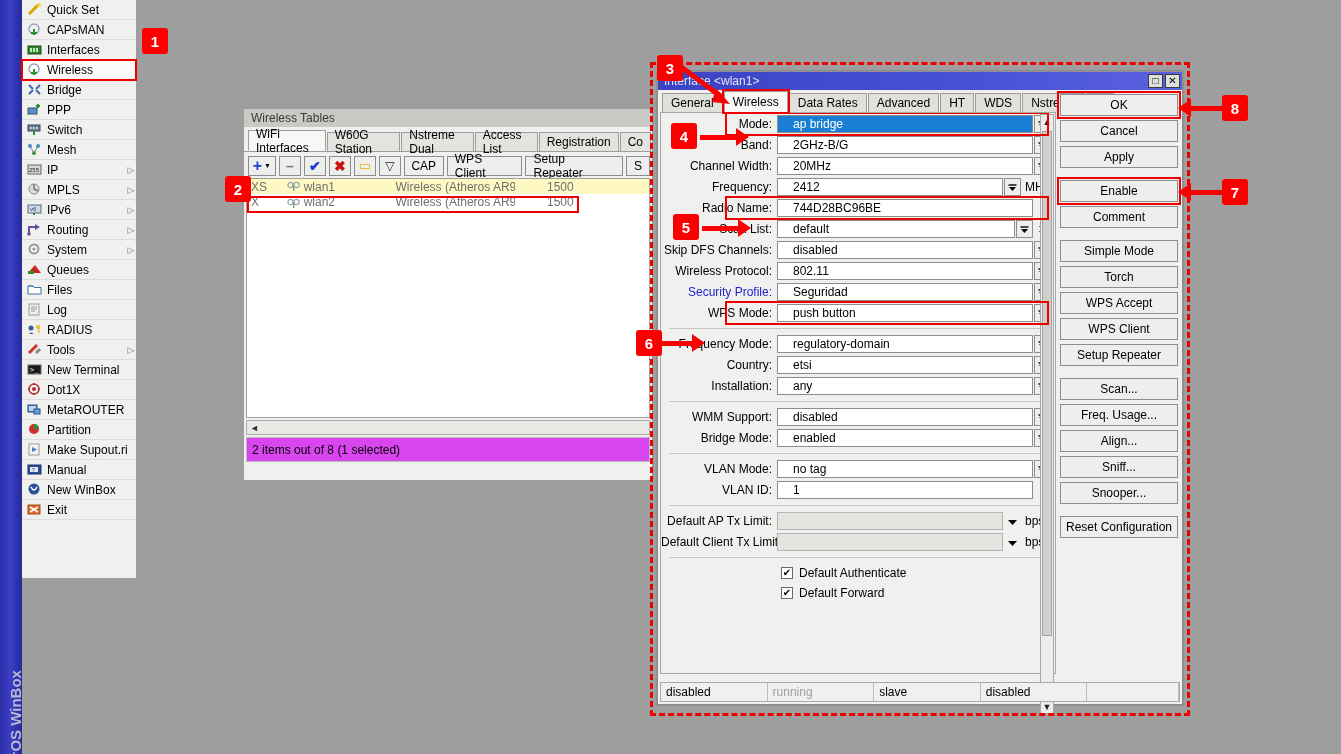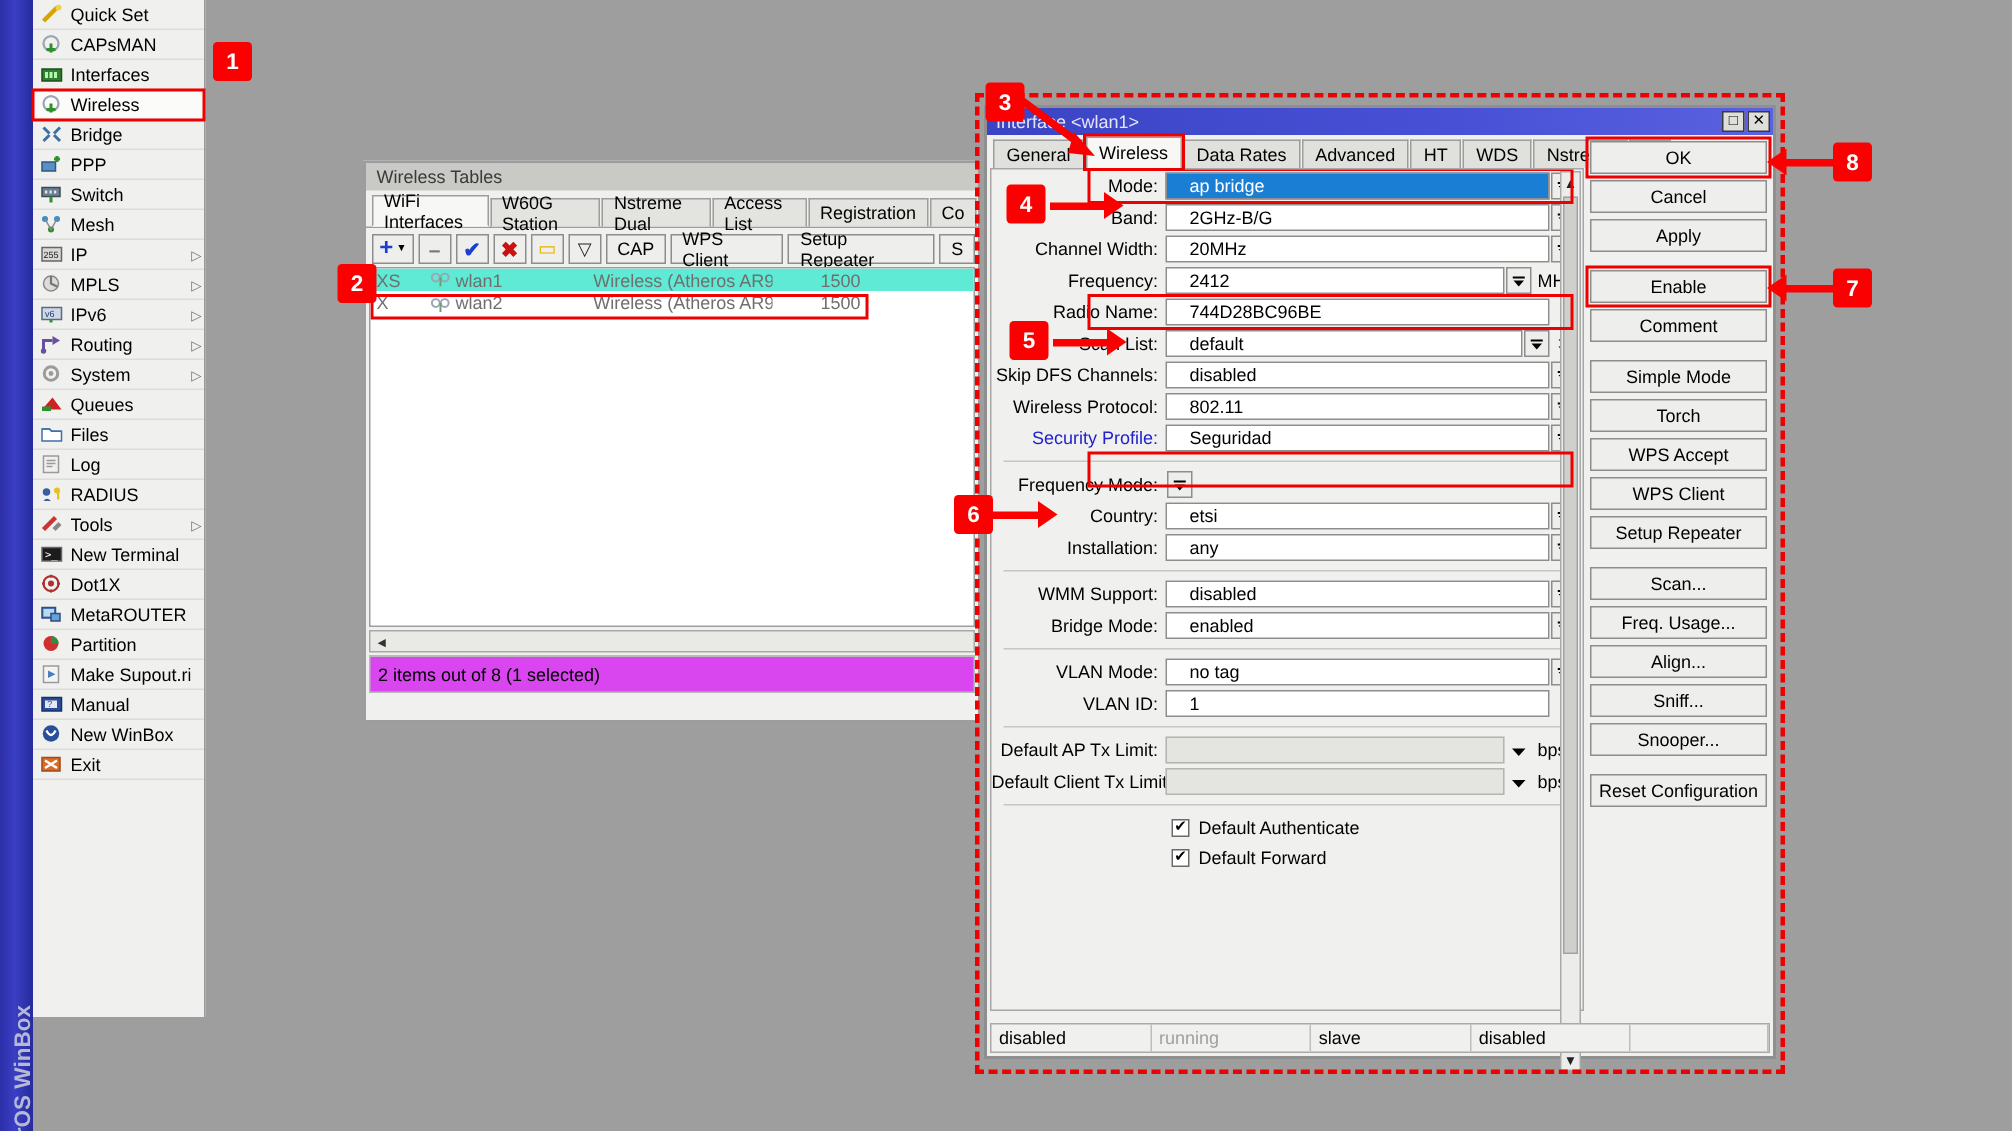"Quick Set" #menu { height: 678px -> 578px }
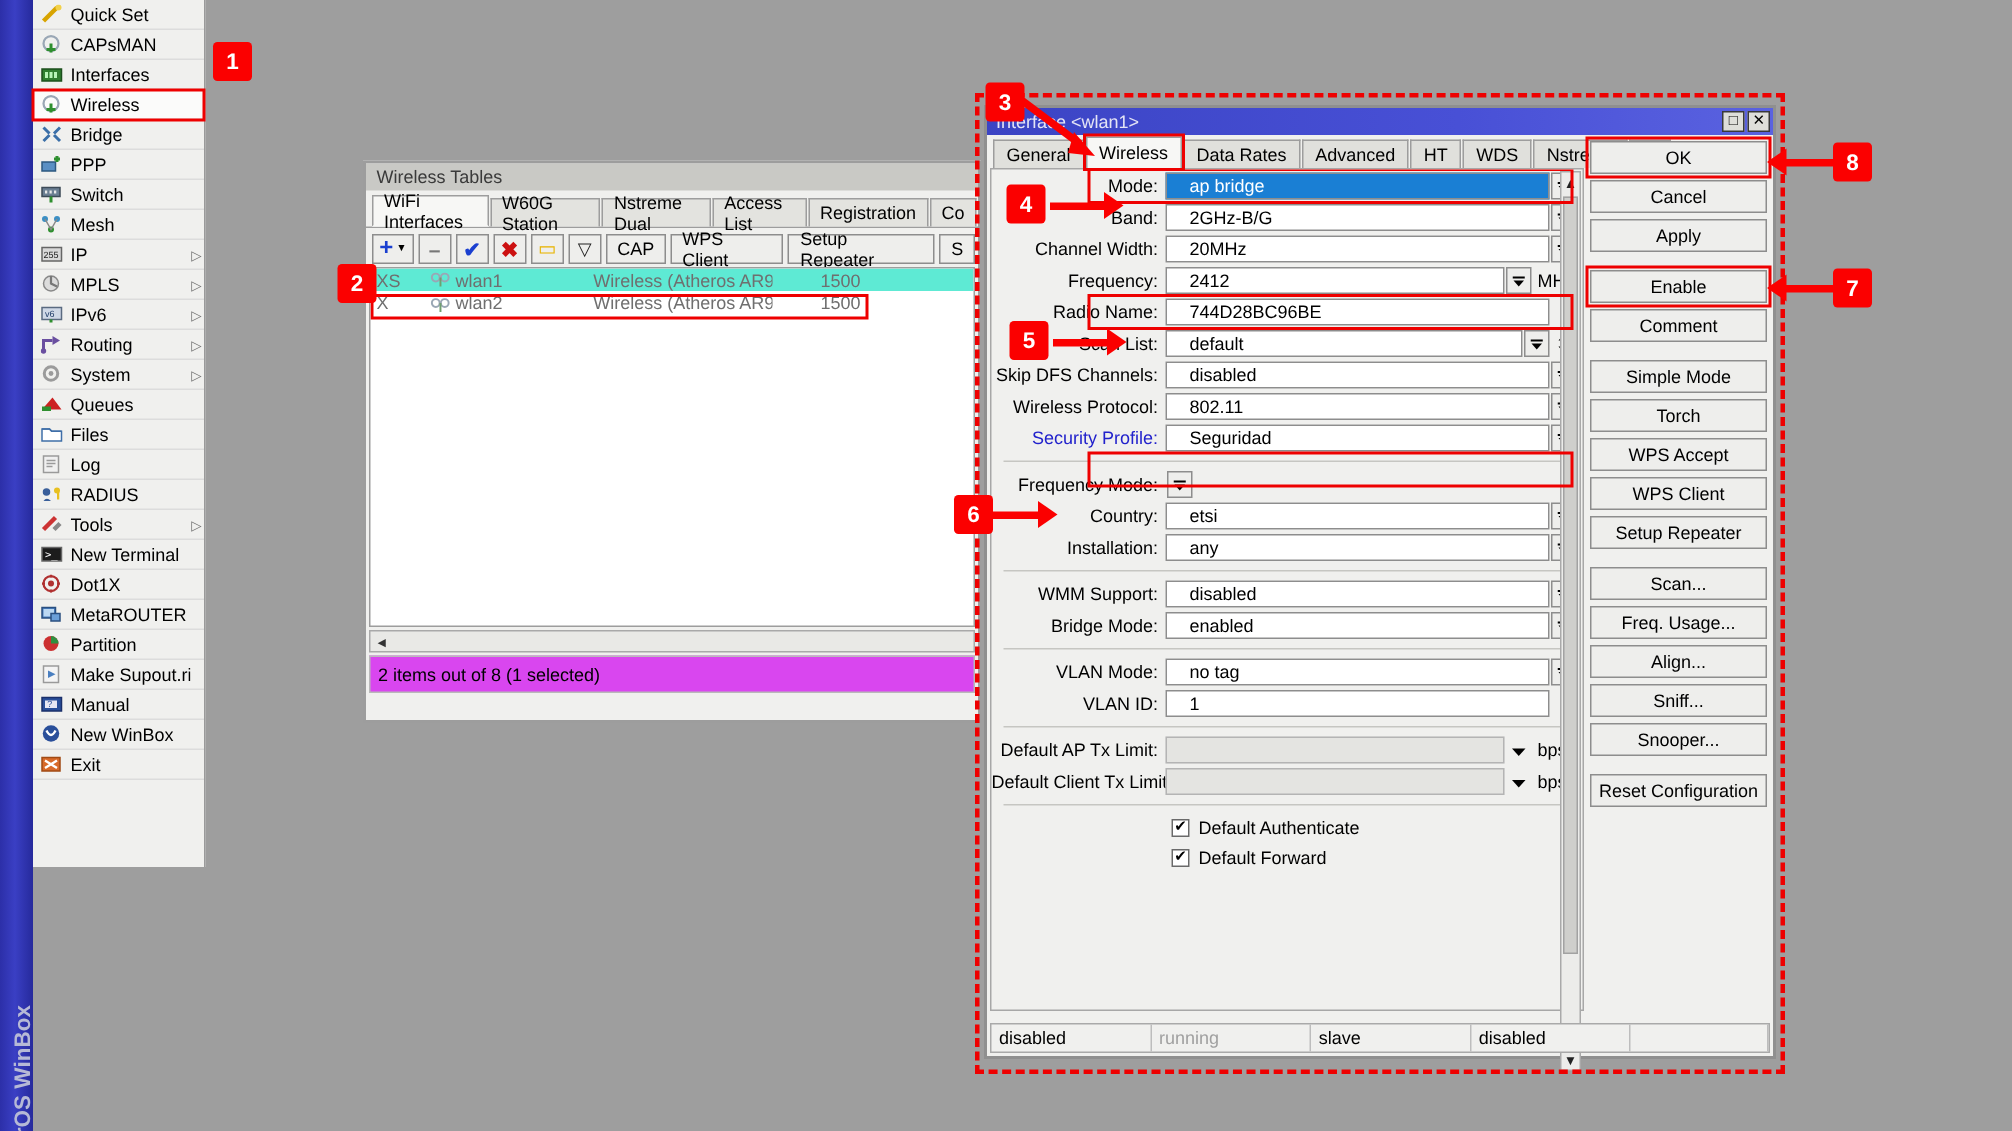"XS" .row.sel { background: #5eead4 -> #fef9c3 }
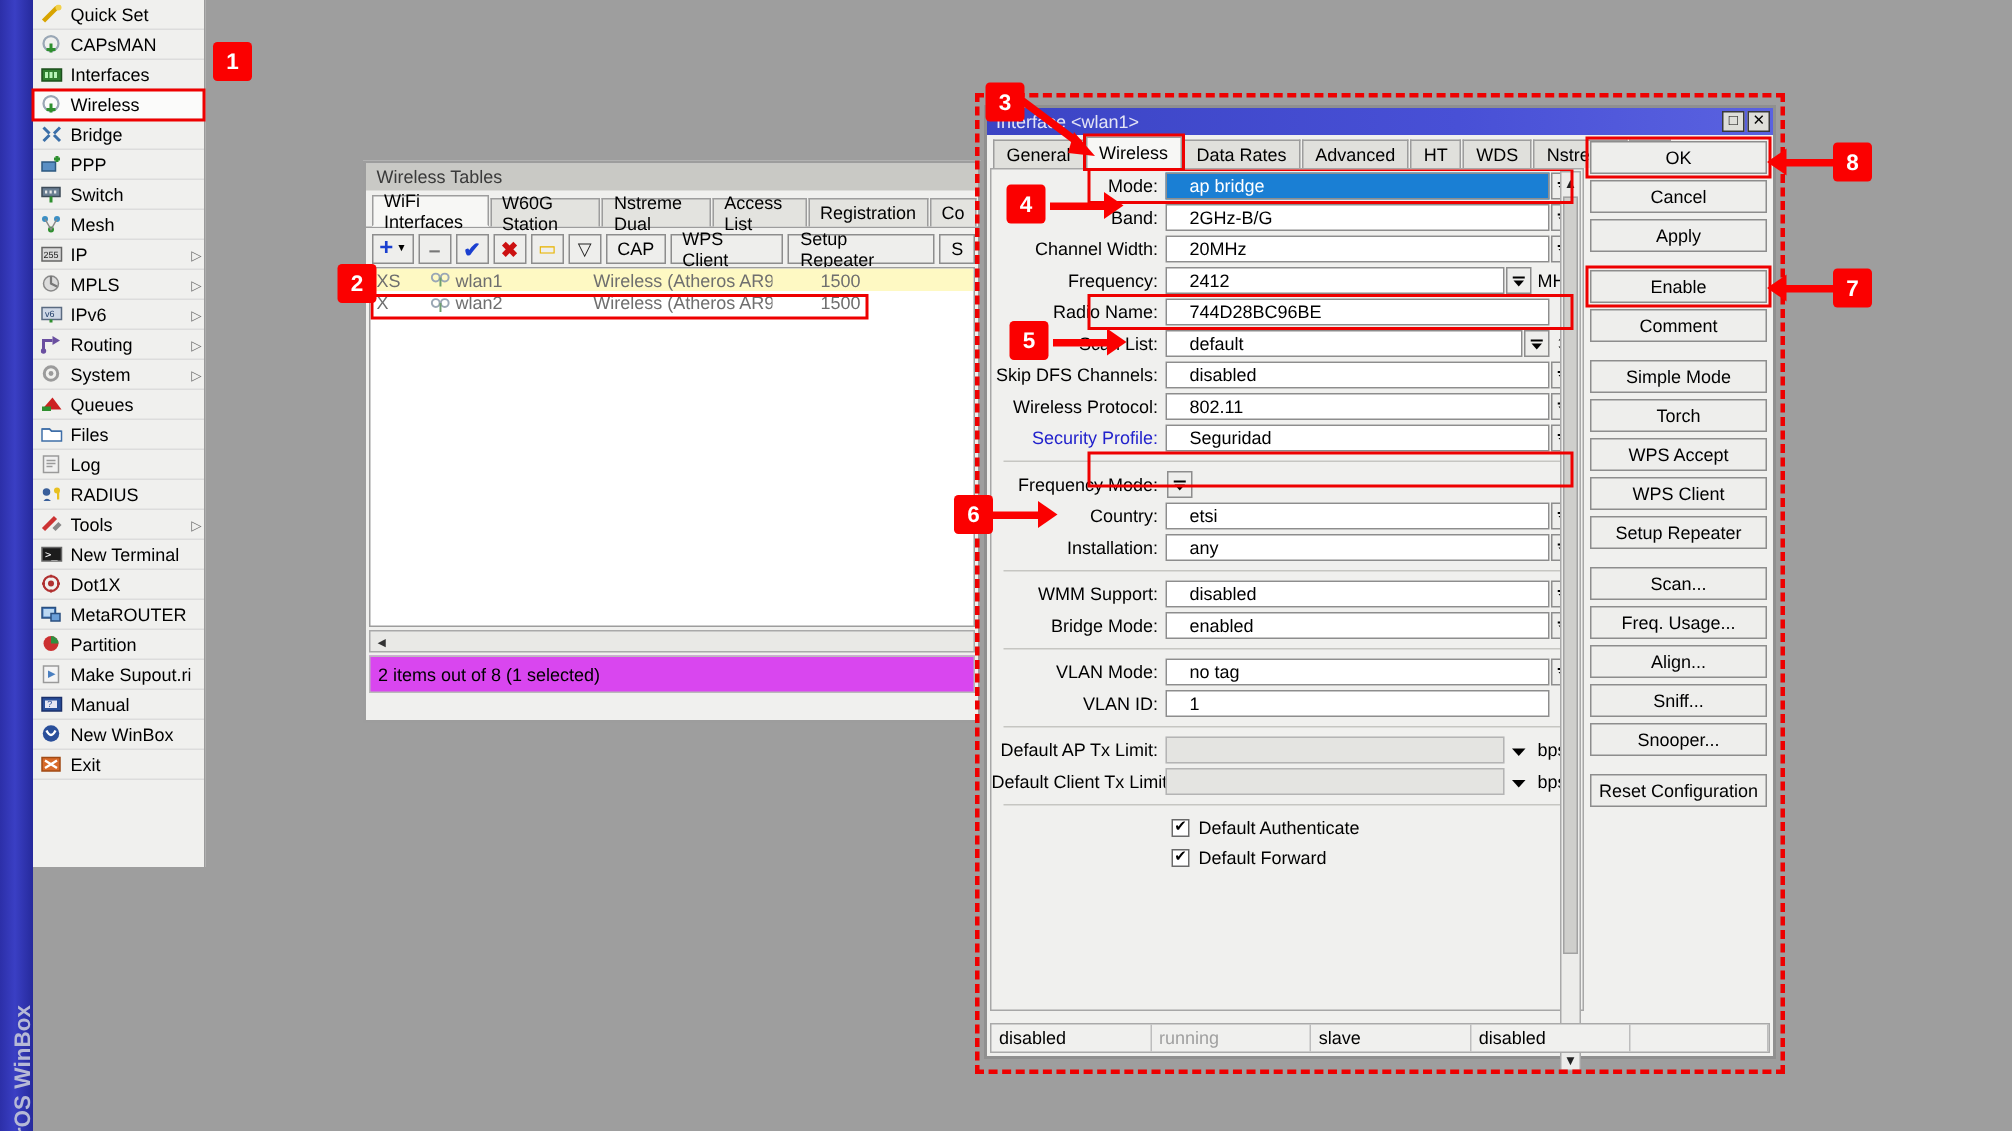"WPS Mode:" div.frow { html: none -> <div> <div>WPS Mode:</div> <div>push button</div> <div> <svg> <path></path> <path></path> </svg> </div> </div> }
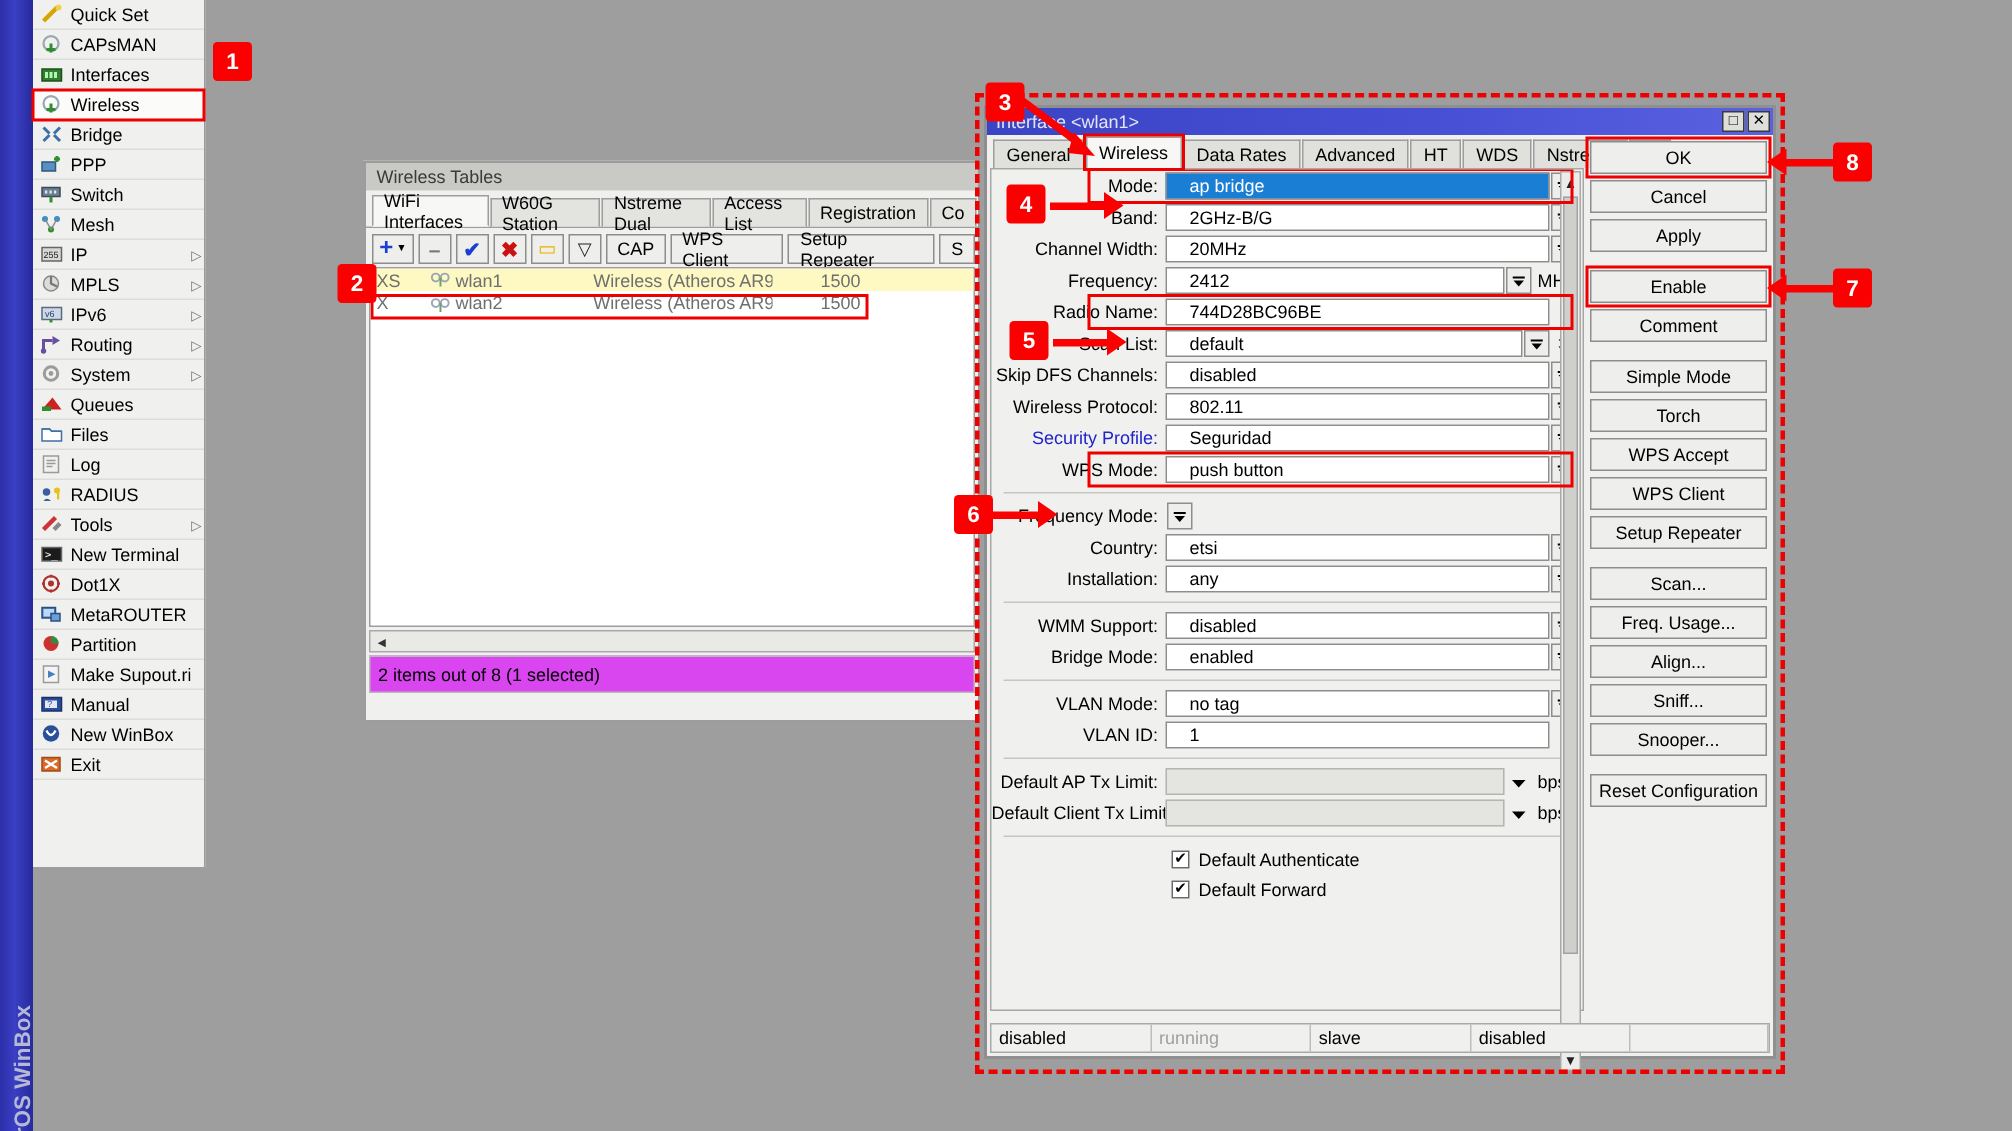"regulatory-domain" div.finput { html: none -> <div>regulatory-domain</div> }
